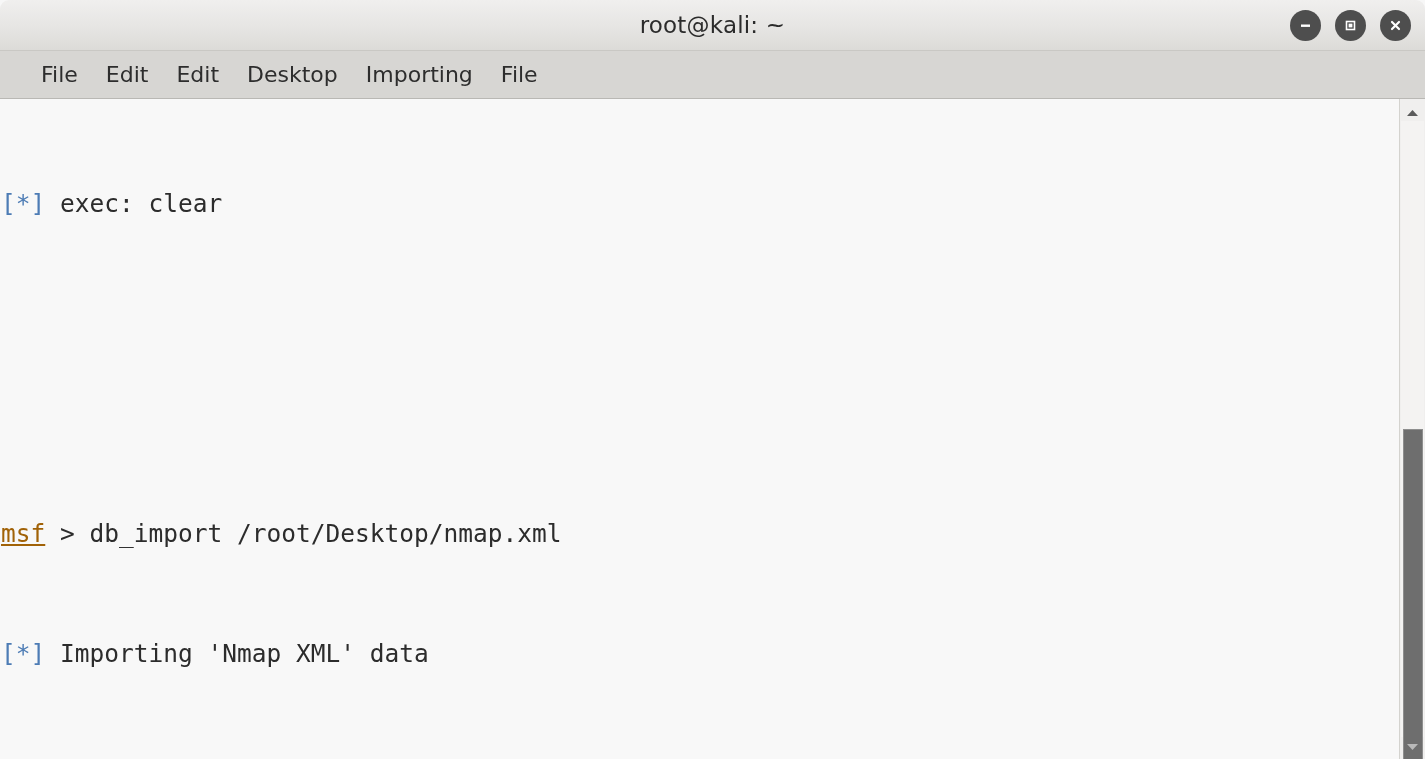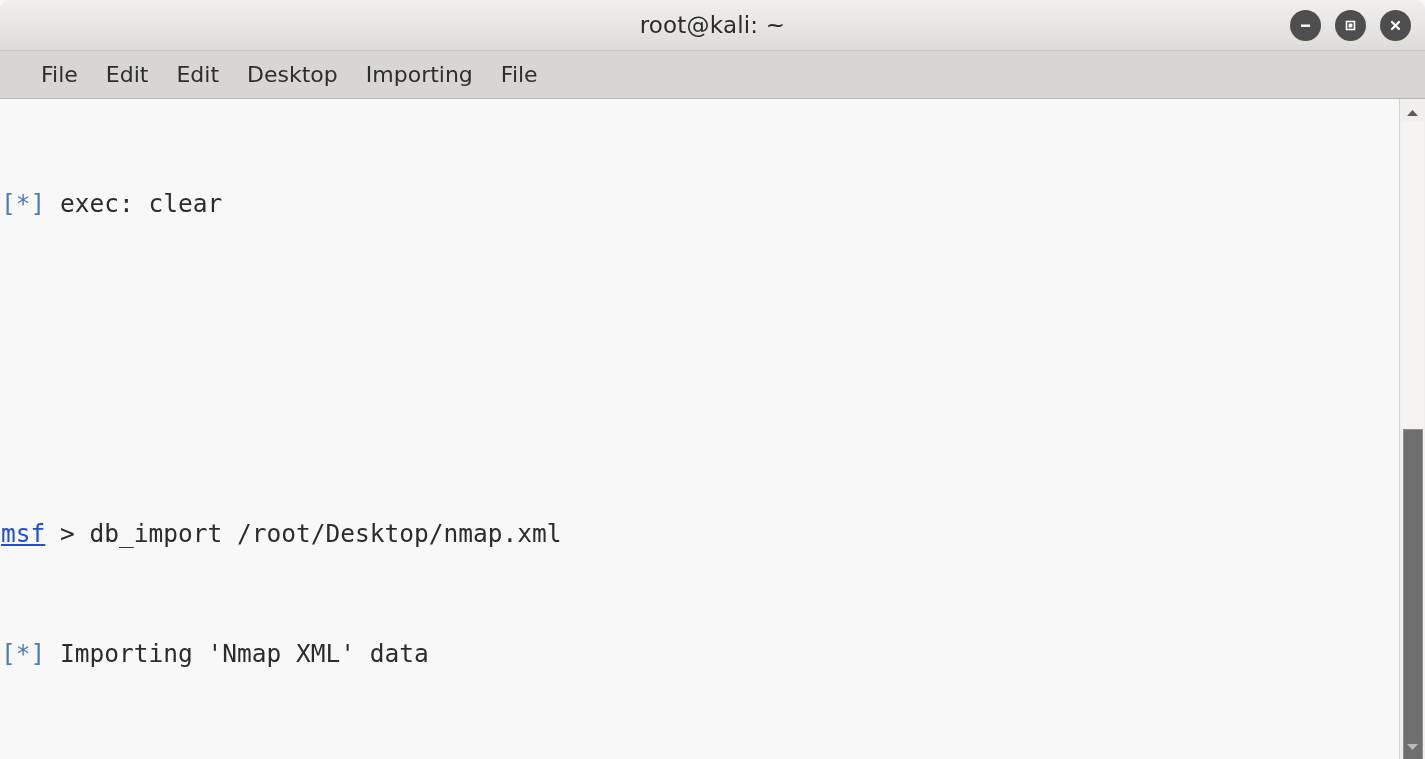"msf" .pmt { color: #1d4ed8 -> #a16207 }
